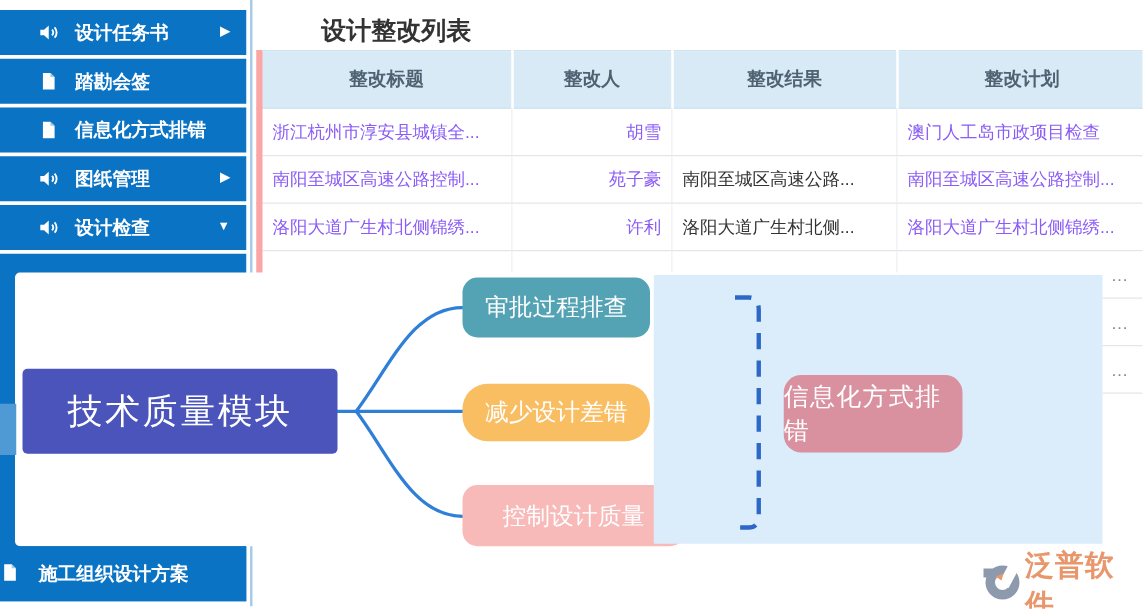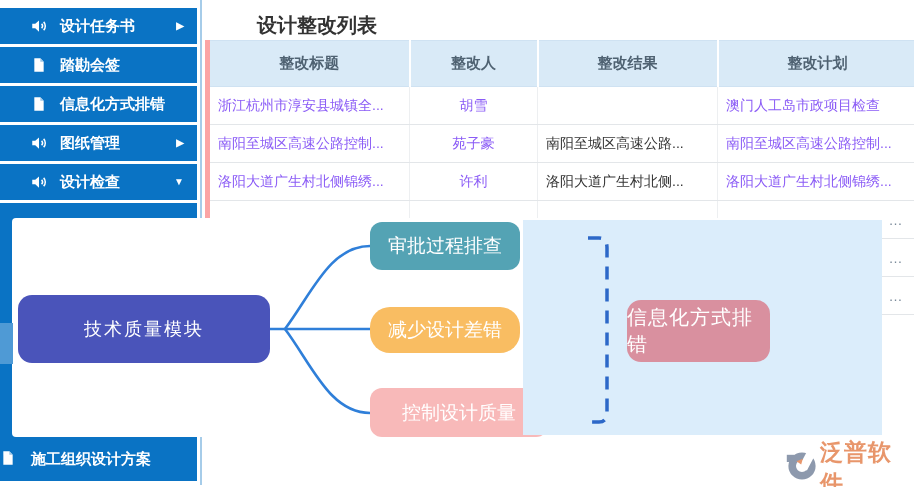"胡雪" .center { text-align: center -> right }
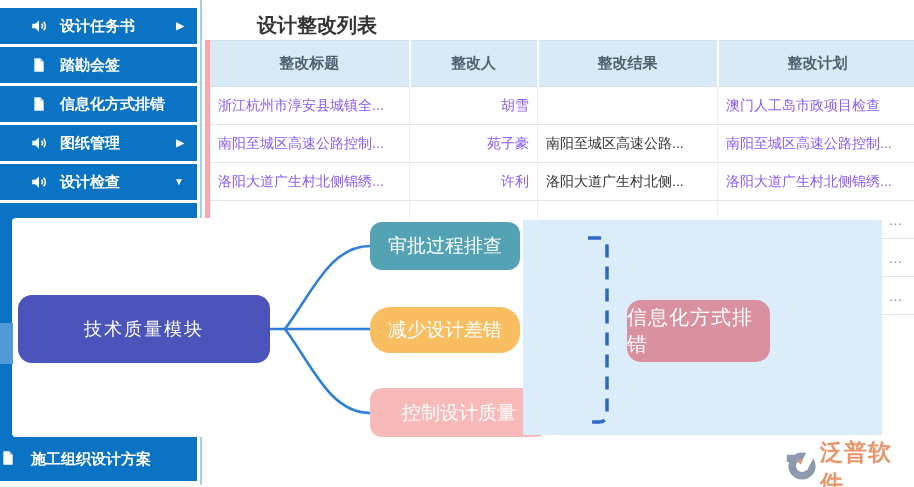"技术质量模块" .n-root { border-radius: 14px -> 4px; font-size: 18px -> 28px }
